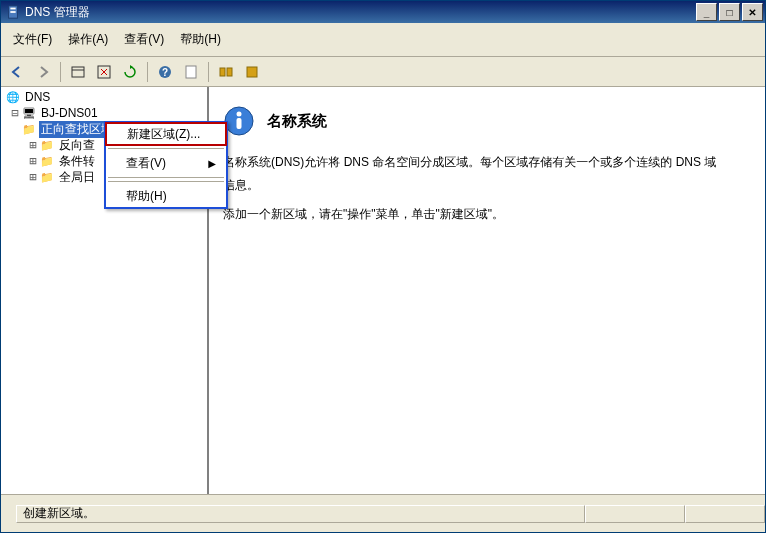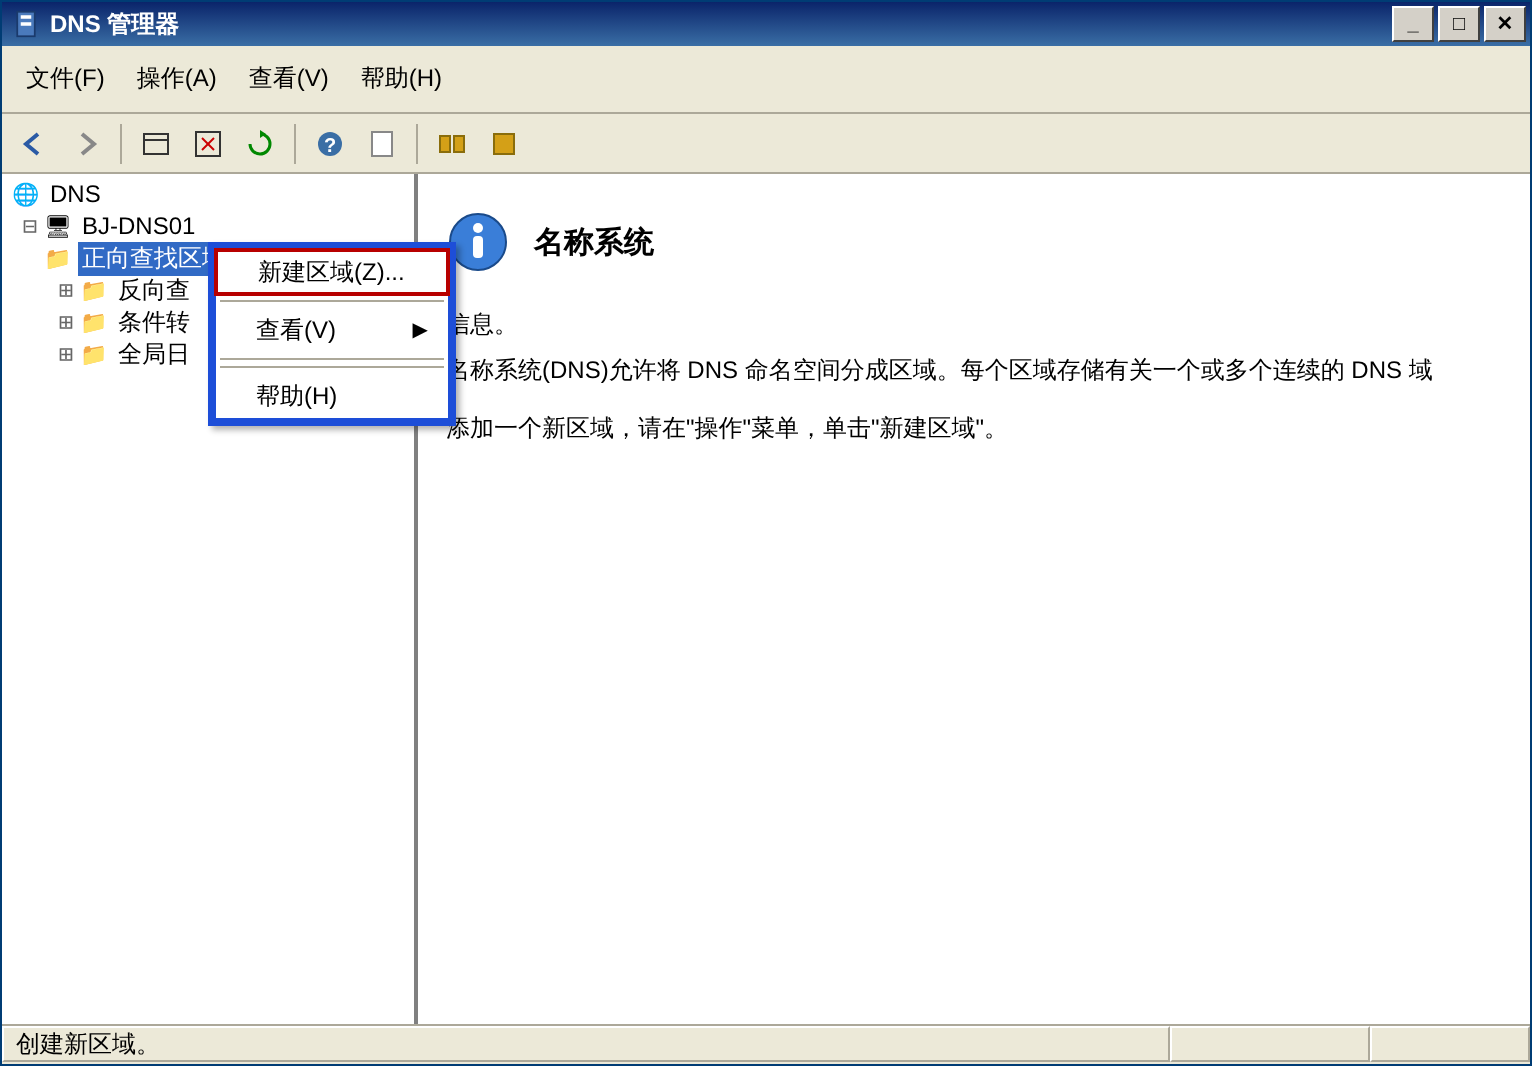"DNS 管理器" .titlebar .title-text { font-weight: bold -> normal }
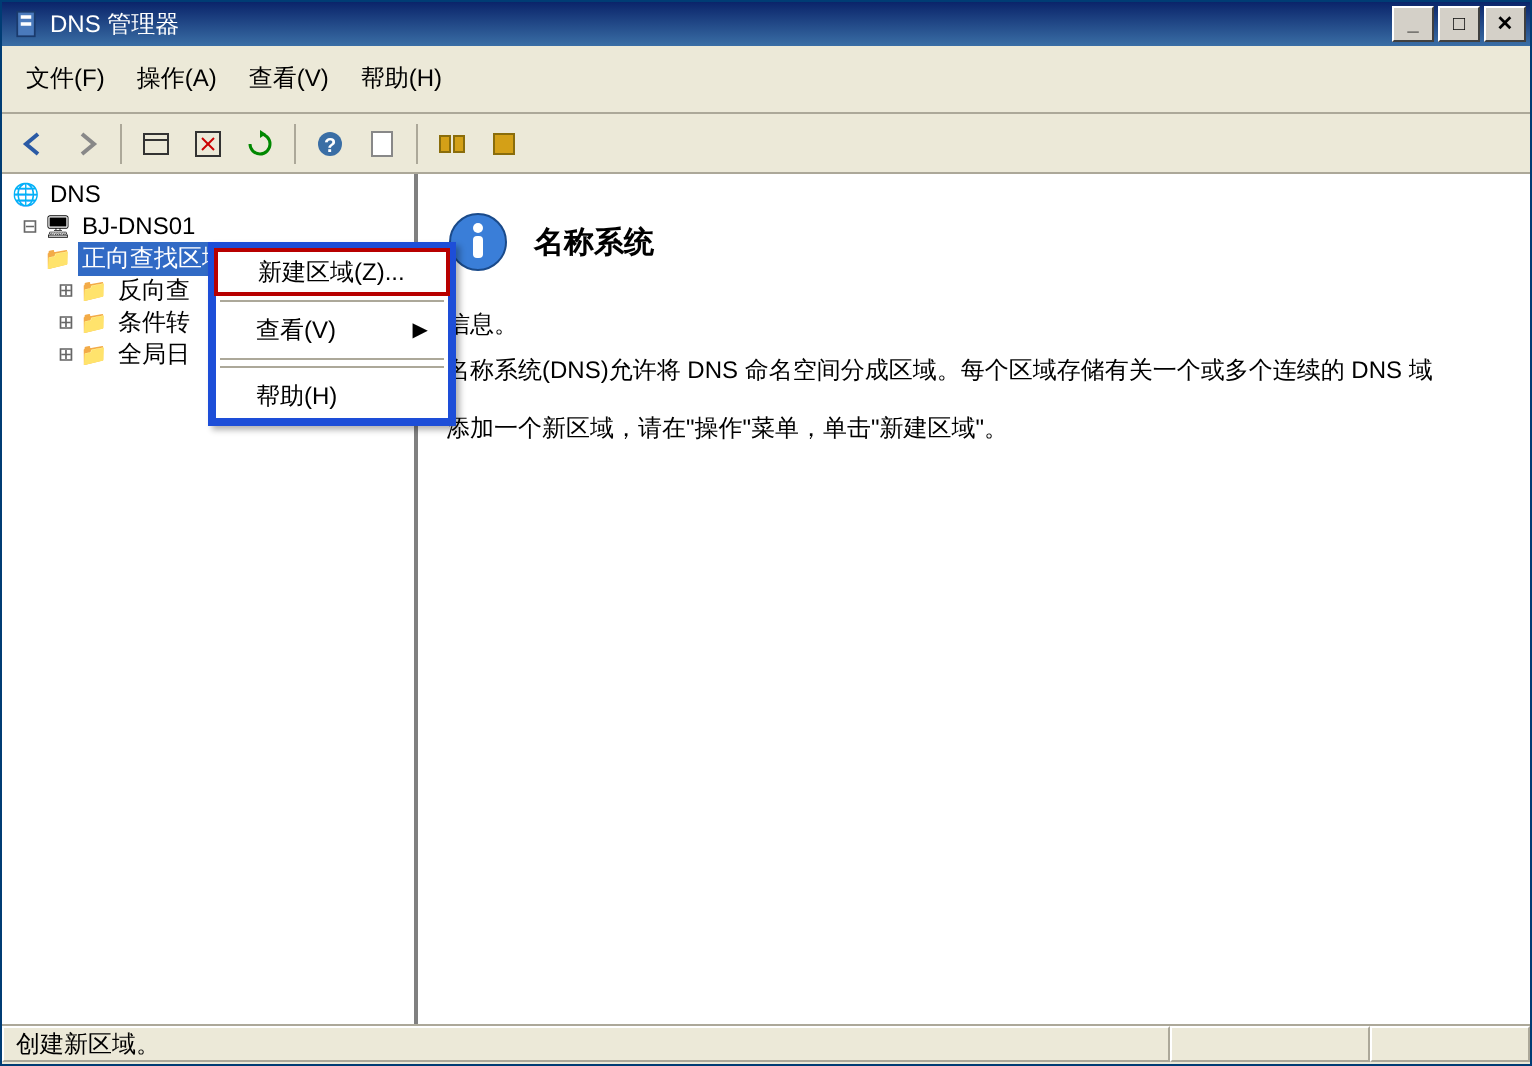"新建区域(Z)..." .ctx-menu { border: 4px solid #1d4ed8 -> 2px solid #1d4ed8 }
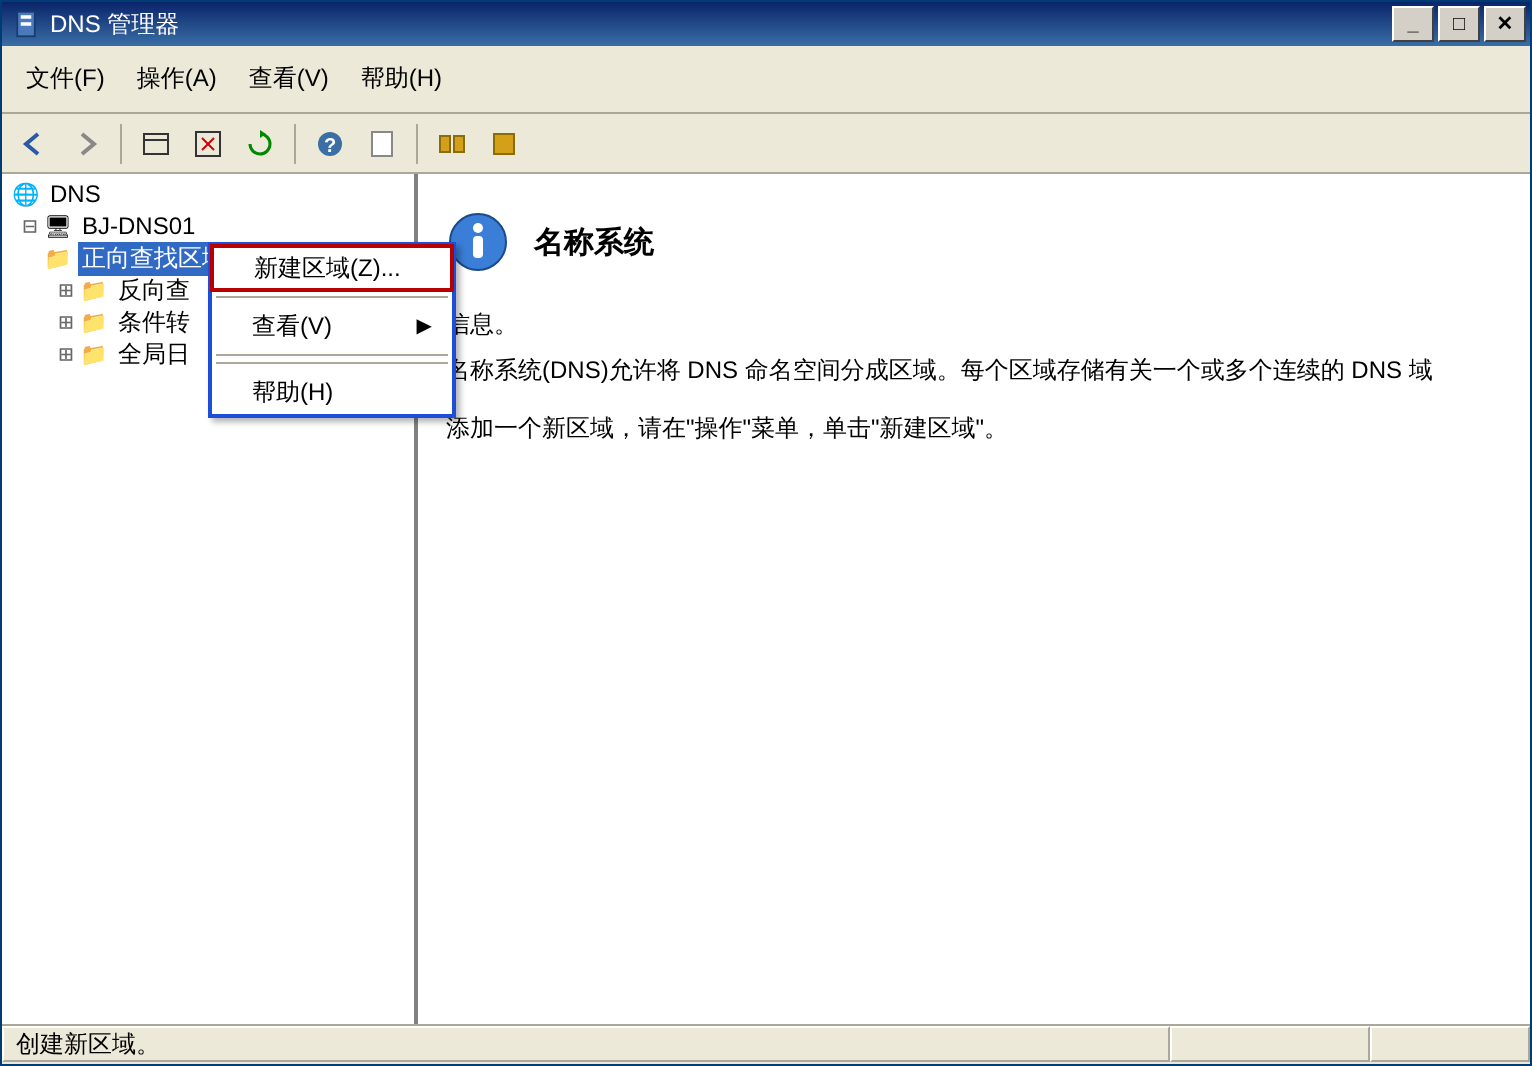"信息。" div.desc { order: before "名称系统(DNS)允许将 DNS" -> after "名称系统(DNS)允许将 DNS" }
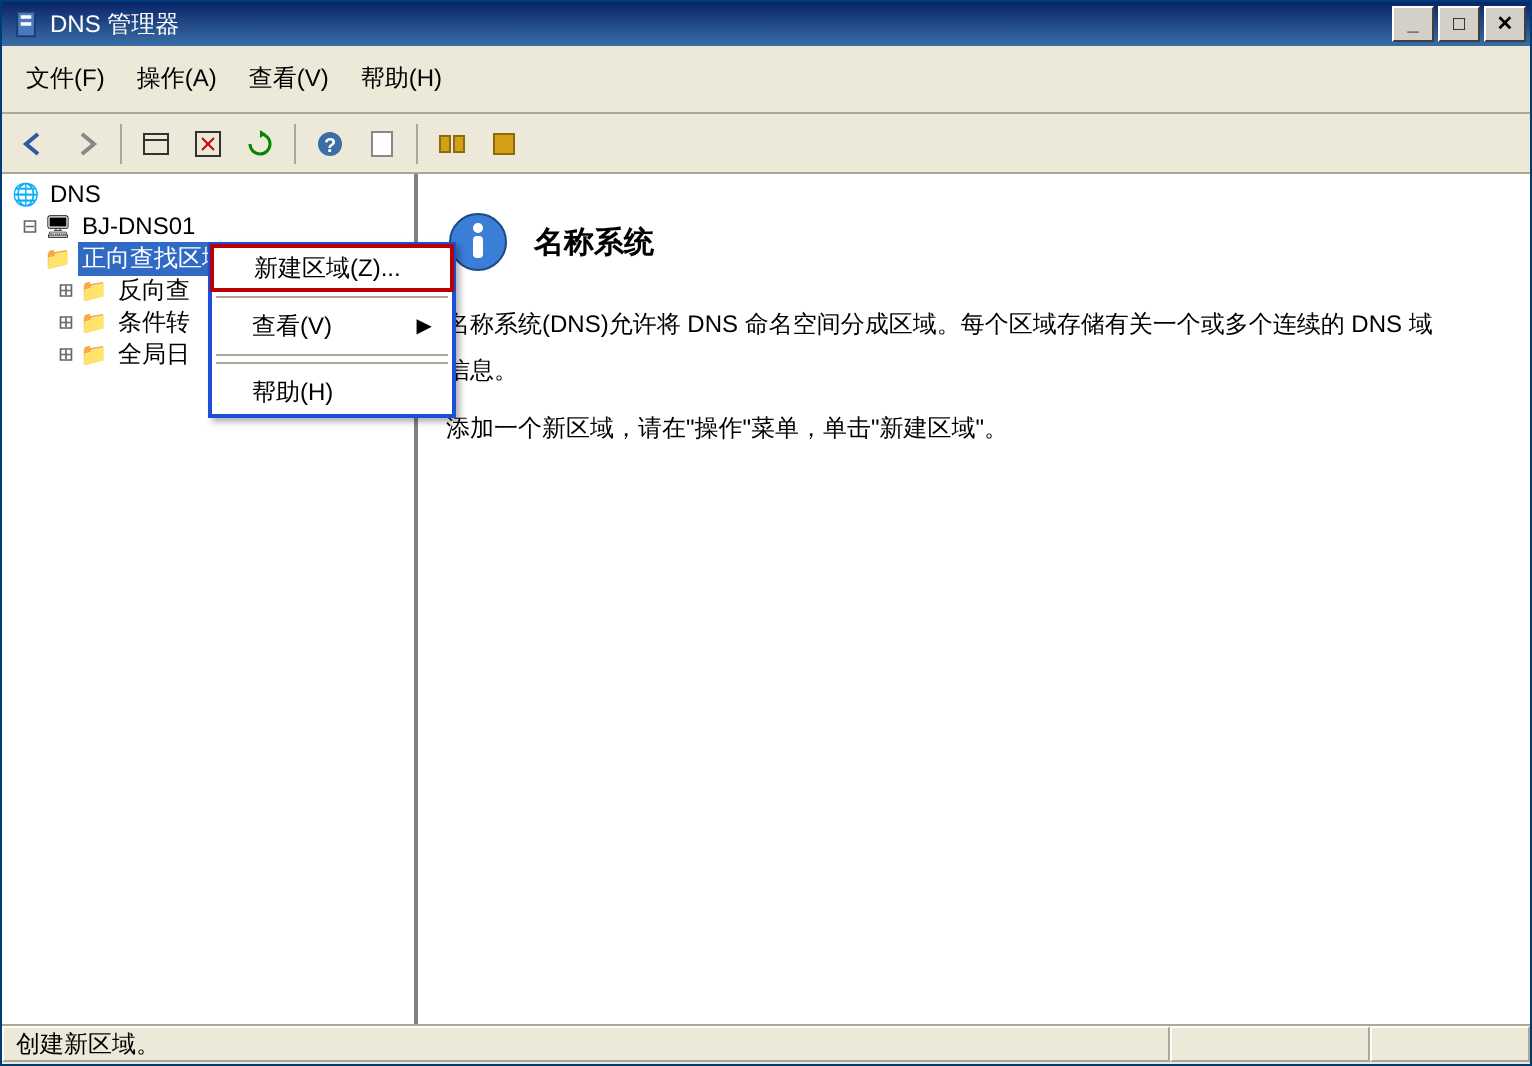"创建新区域。" .statusbar { align-items: flex-start -> center; height: 20px -> 38px; padding-left: none -> 15px }
